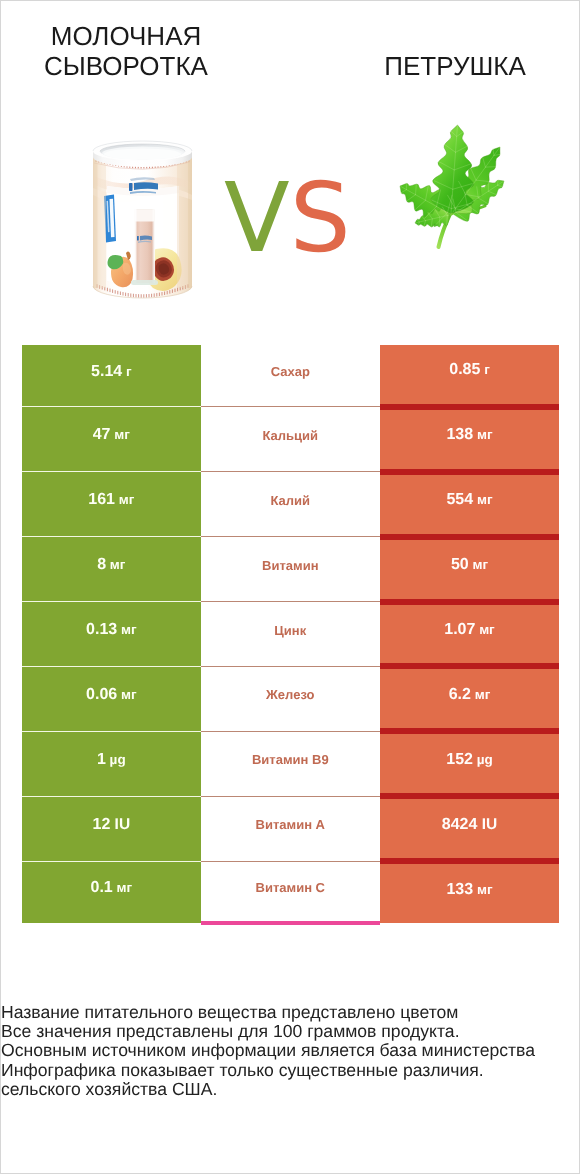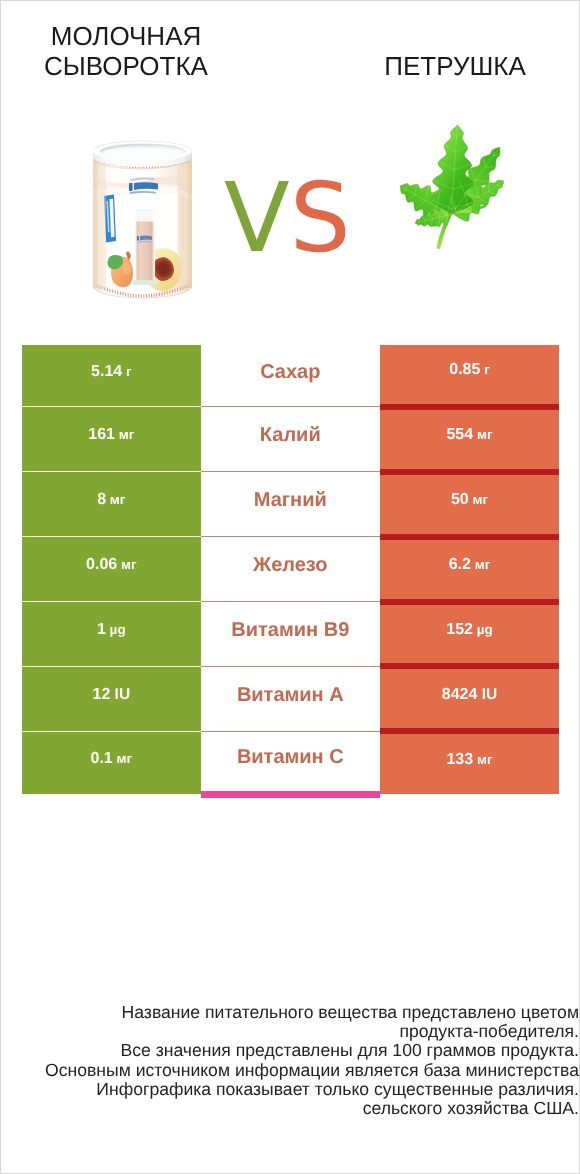"Сахар" td.m { font-size: 20px -> 13px }
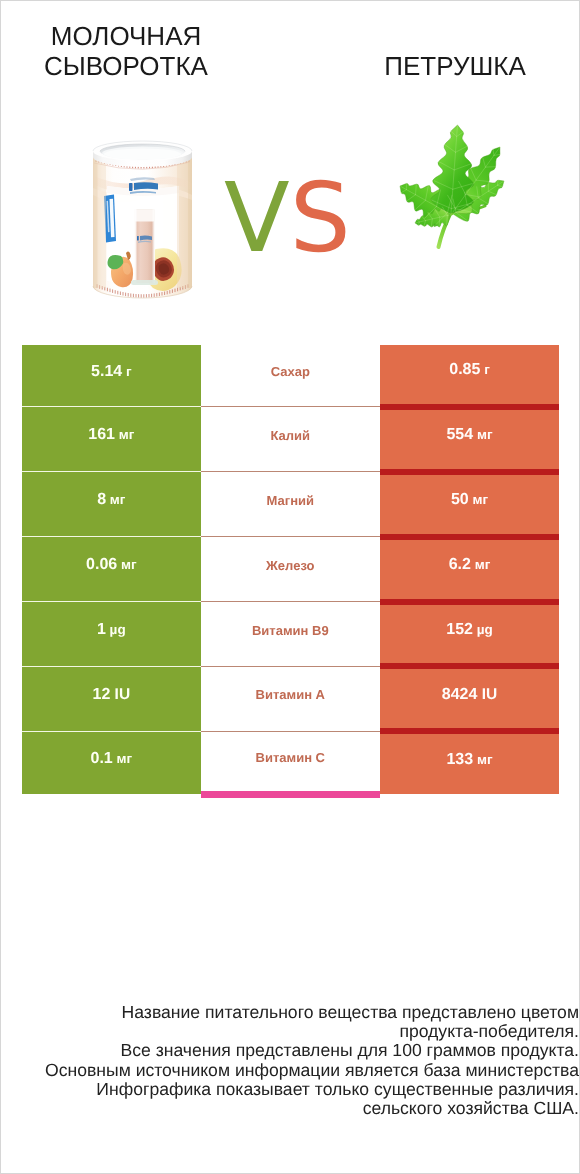"47 мг" tr { html: none -> <tr> <td> <span>47<span> мг</span></span> </td> <td> <span>Кальций</span> </td> <td> <span>138<span> мг</span></span> </td> </tr> }
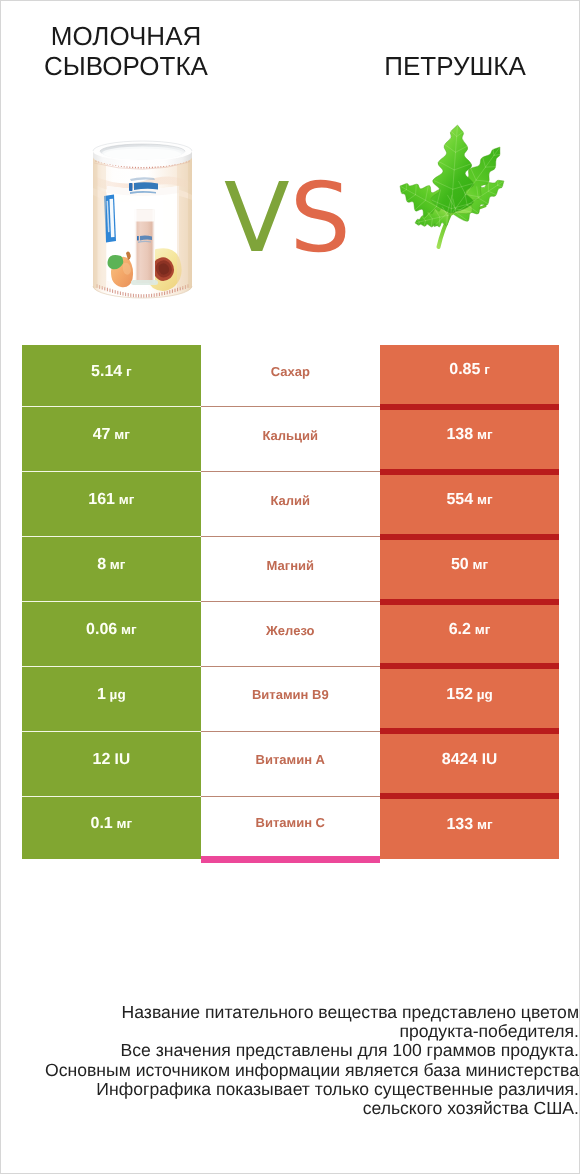"Магний" span.cellin { text: Магний -> Витамин }
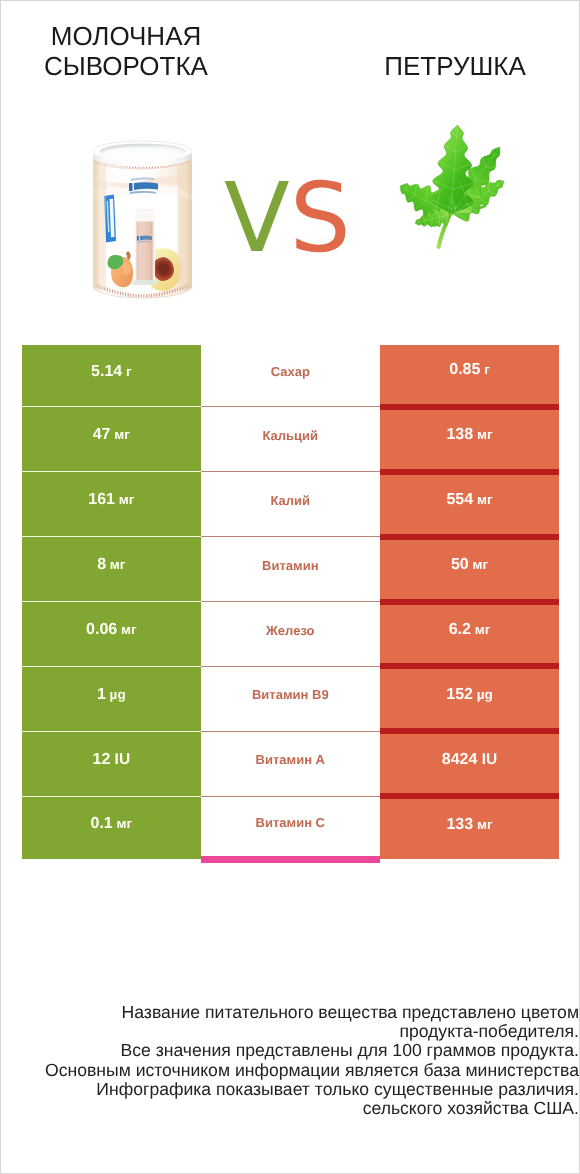"0.13 мг" tr { html: none -> <tr> <td> <span>0.13<span> мг</span></span> </td> <td> <span>Цинк</span> </td> <td> <span>1.07<span> мг</span></span> </td> </tr> }
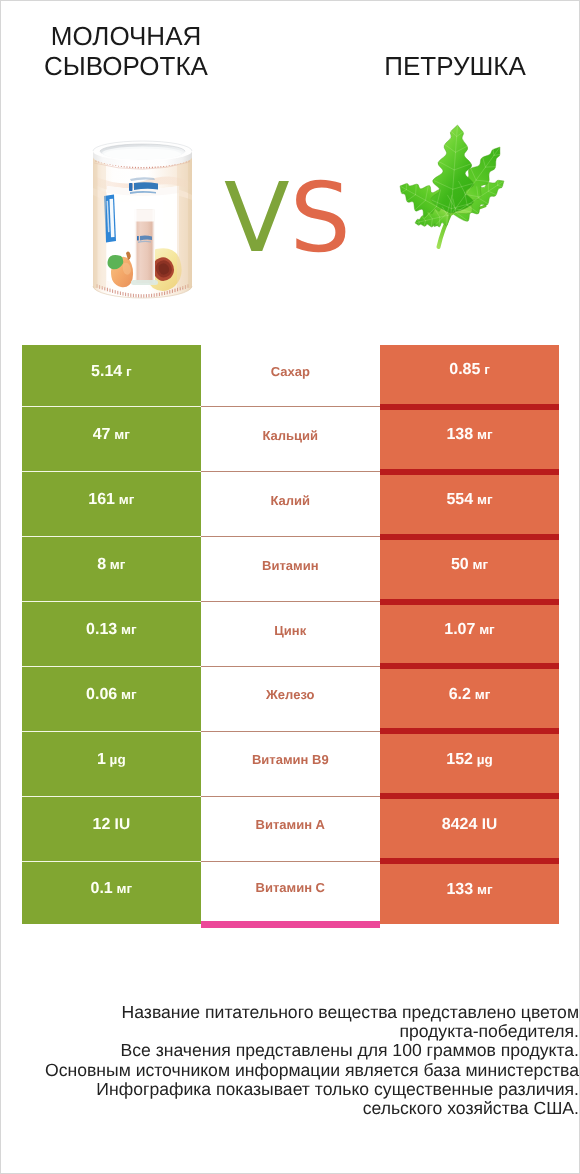"Витамин C" tr:last-child td.m { border-bottom: 7px solid #ec4899 -> 4px solid #ec4899 }
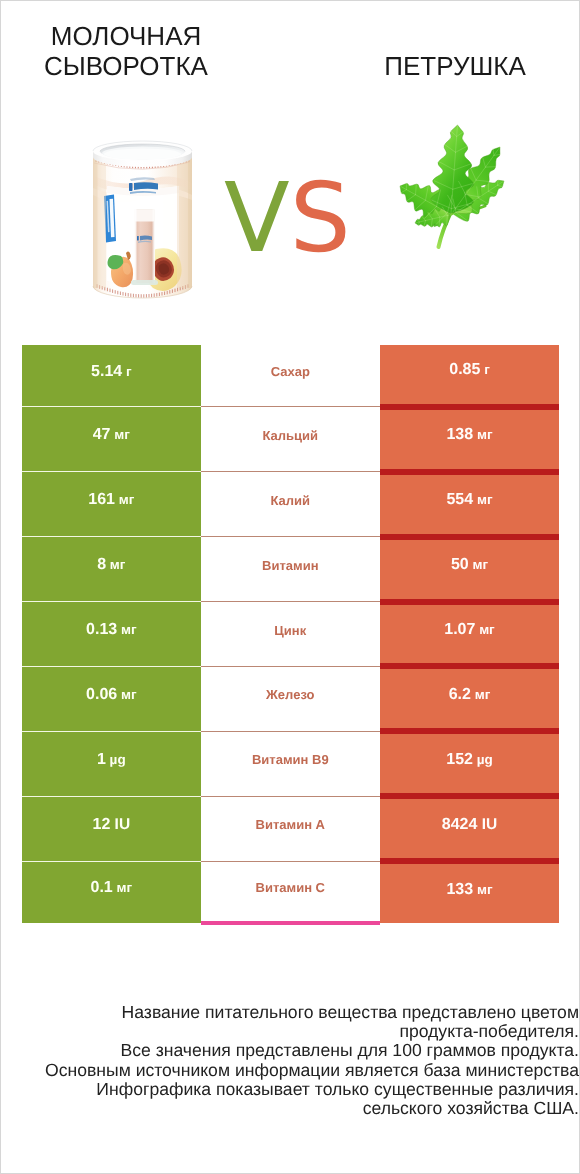"Название питательного вещества" .footer { text-align: right -> left }
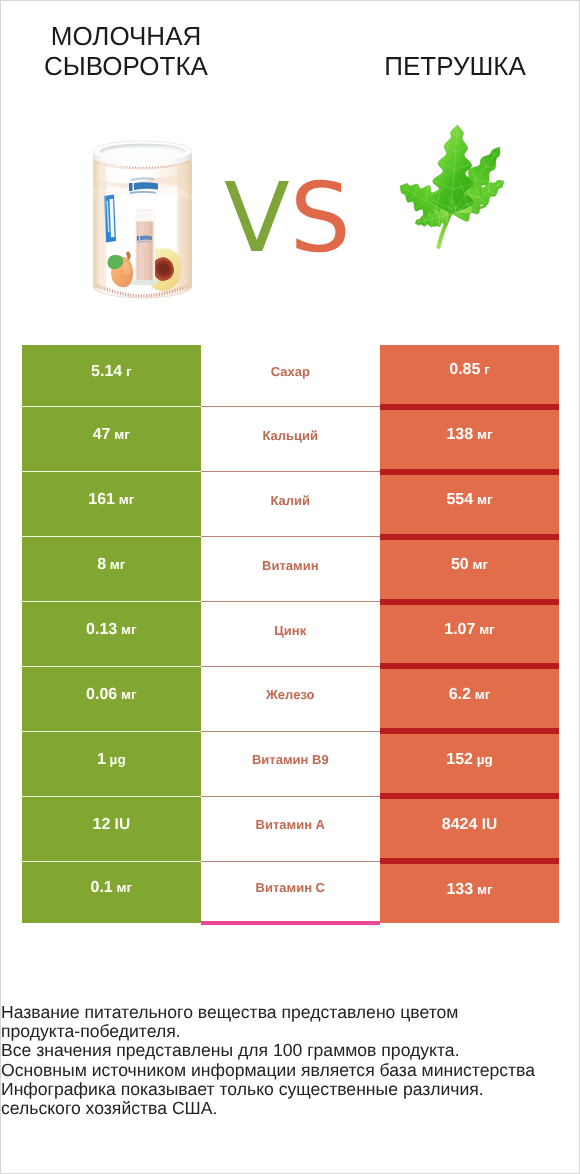"продукта-победителя." div { html: <div>продукта-победителя.</div> -> none }
